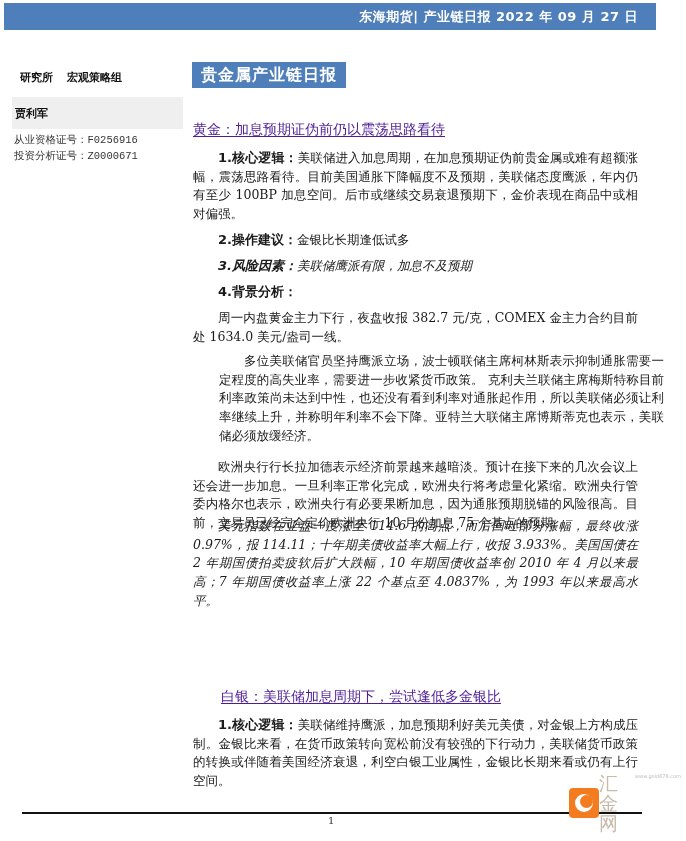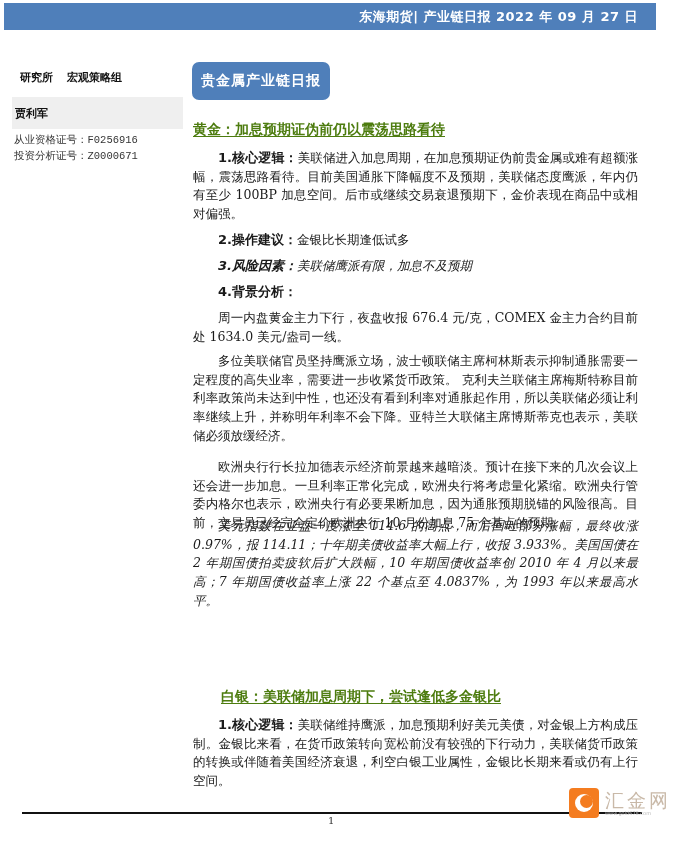"贵金属产业链日报" .section-tag { border-radius: 7px -> none; font-size: 14px -> 16px; height: 38px -> 26px }
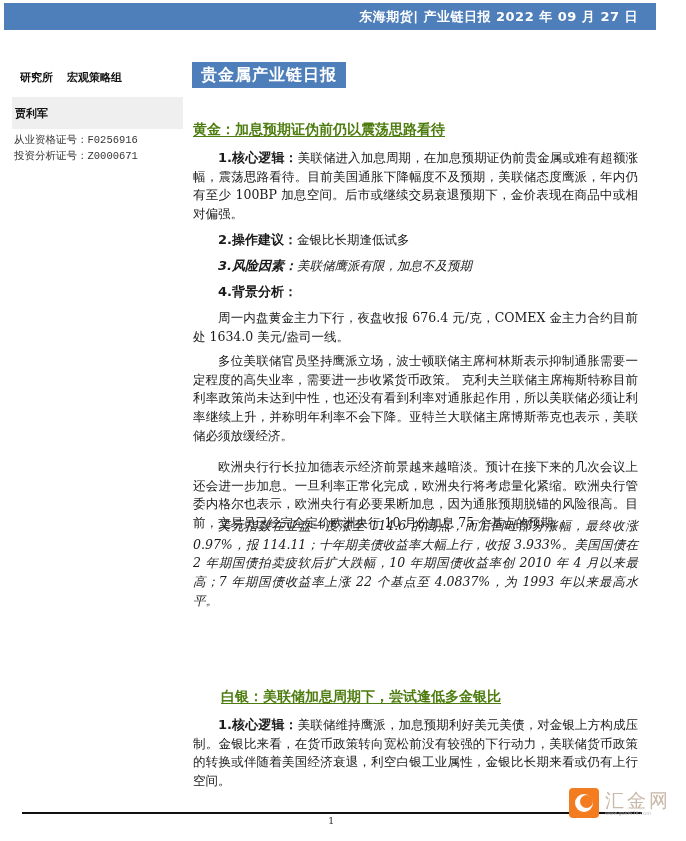"黄金：加息预期证伪前仍以震荡思路看待" .heading { color: #4d7c0f -> #4c1d95; font-weight: bold -> normal }
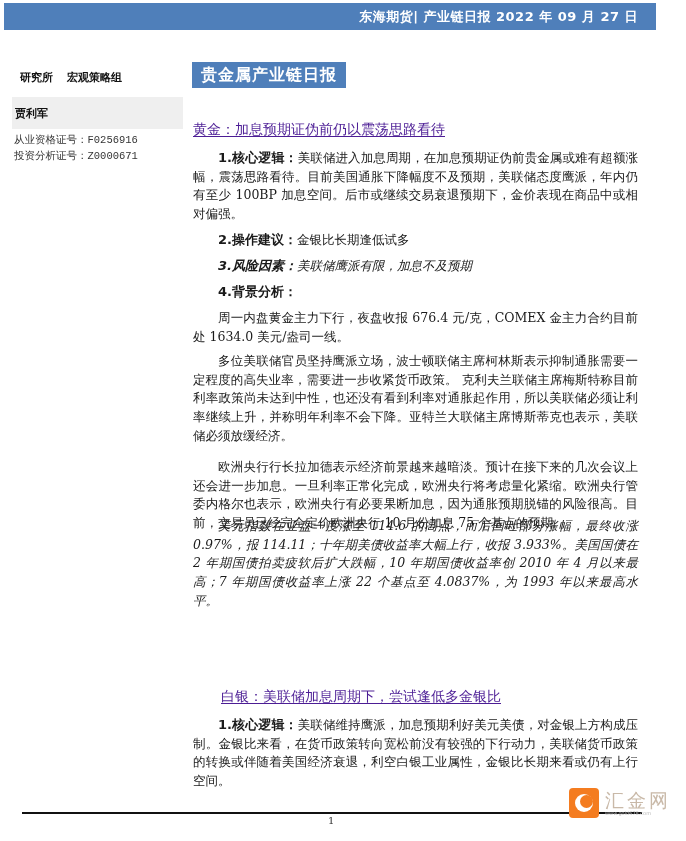"周一内盘黄金主力下行，夜盘收报 676.4 元/克，COMEX 金主力合约目前处" div.para { text: 676.4 -> 382.7 }
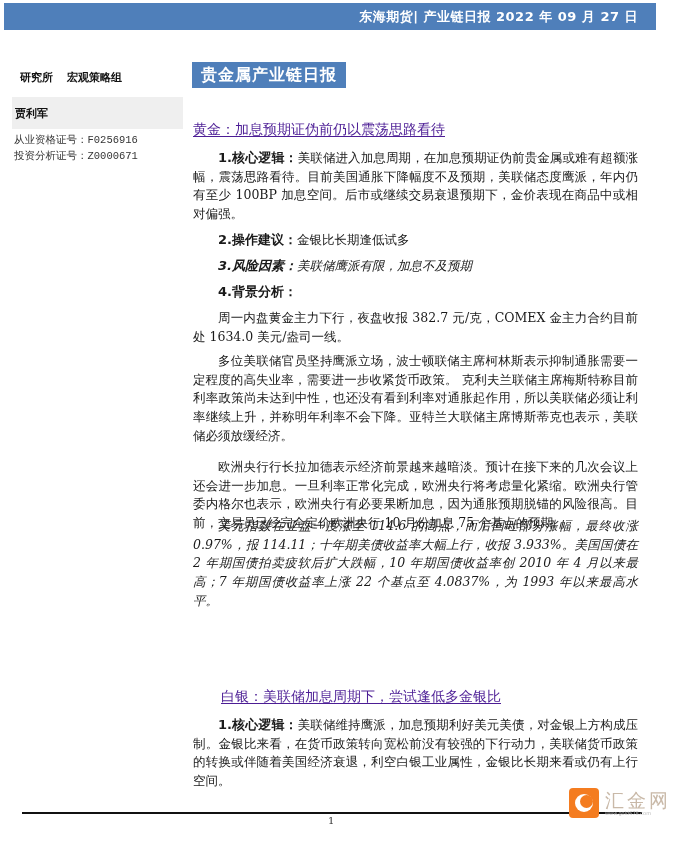"多位美联储官员坚持鹰派立场，波士顿联储主席柯林斯表示抑制通胀需要一定程度的高失业" div.para { margin-left: none -> 26px }
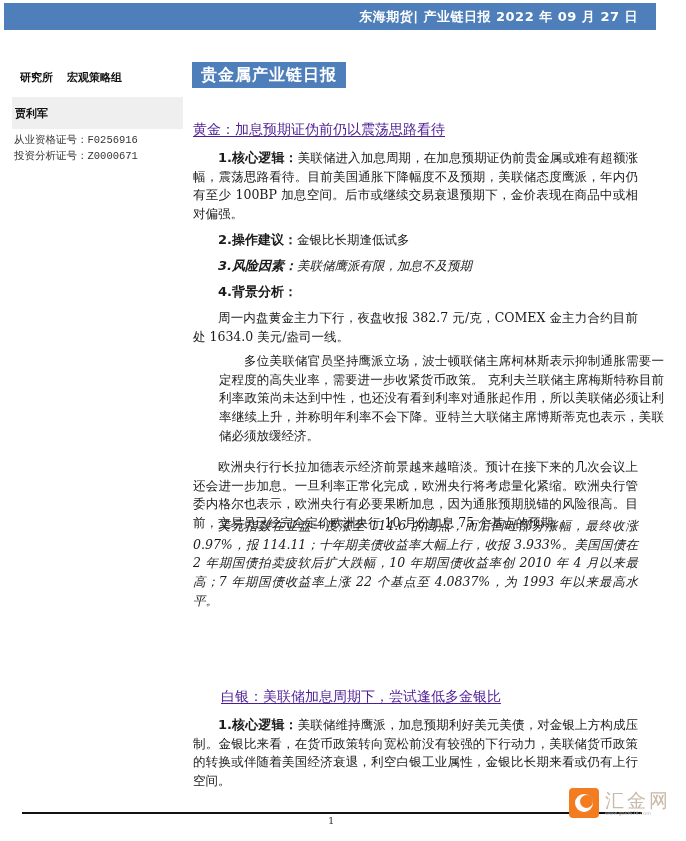"汇金网" .watermark .brand { flex-direction: column -> row; margin-left: 6px -> none }
